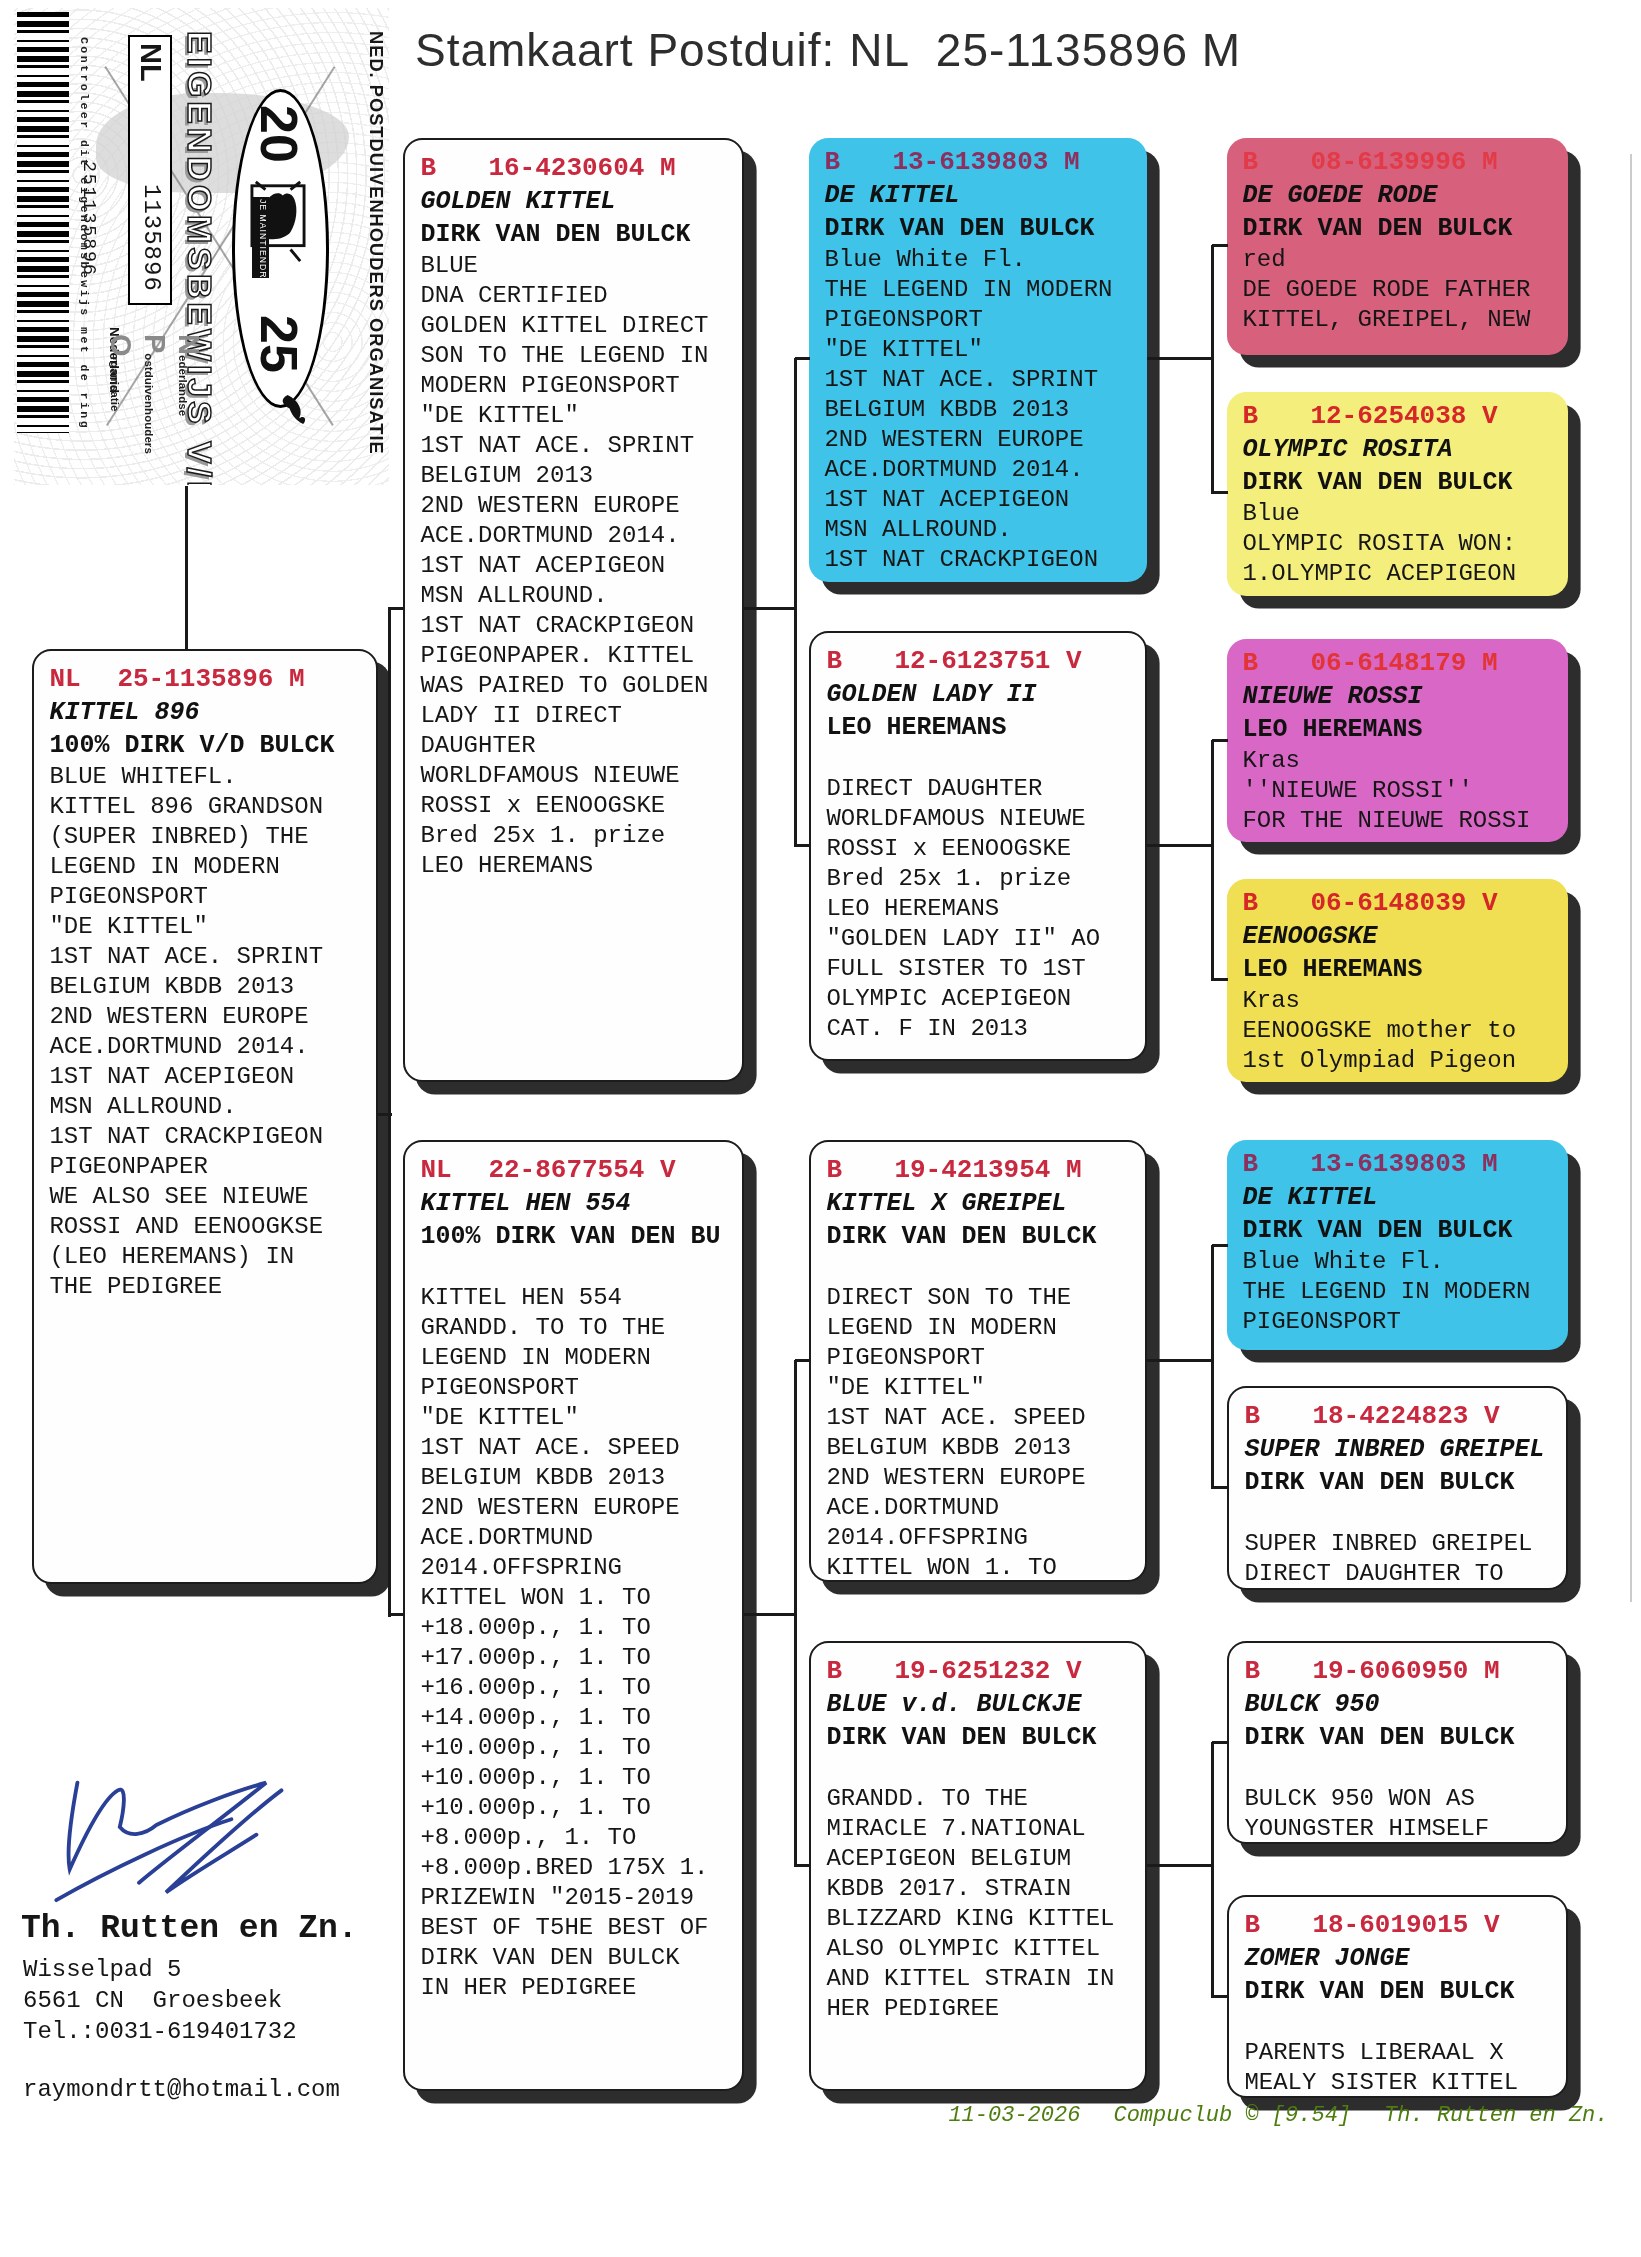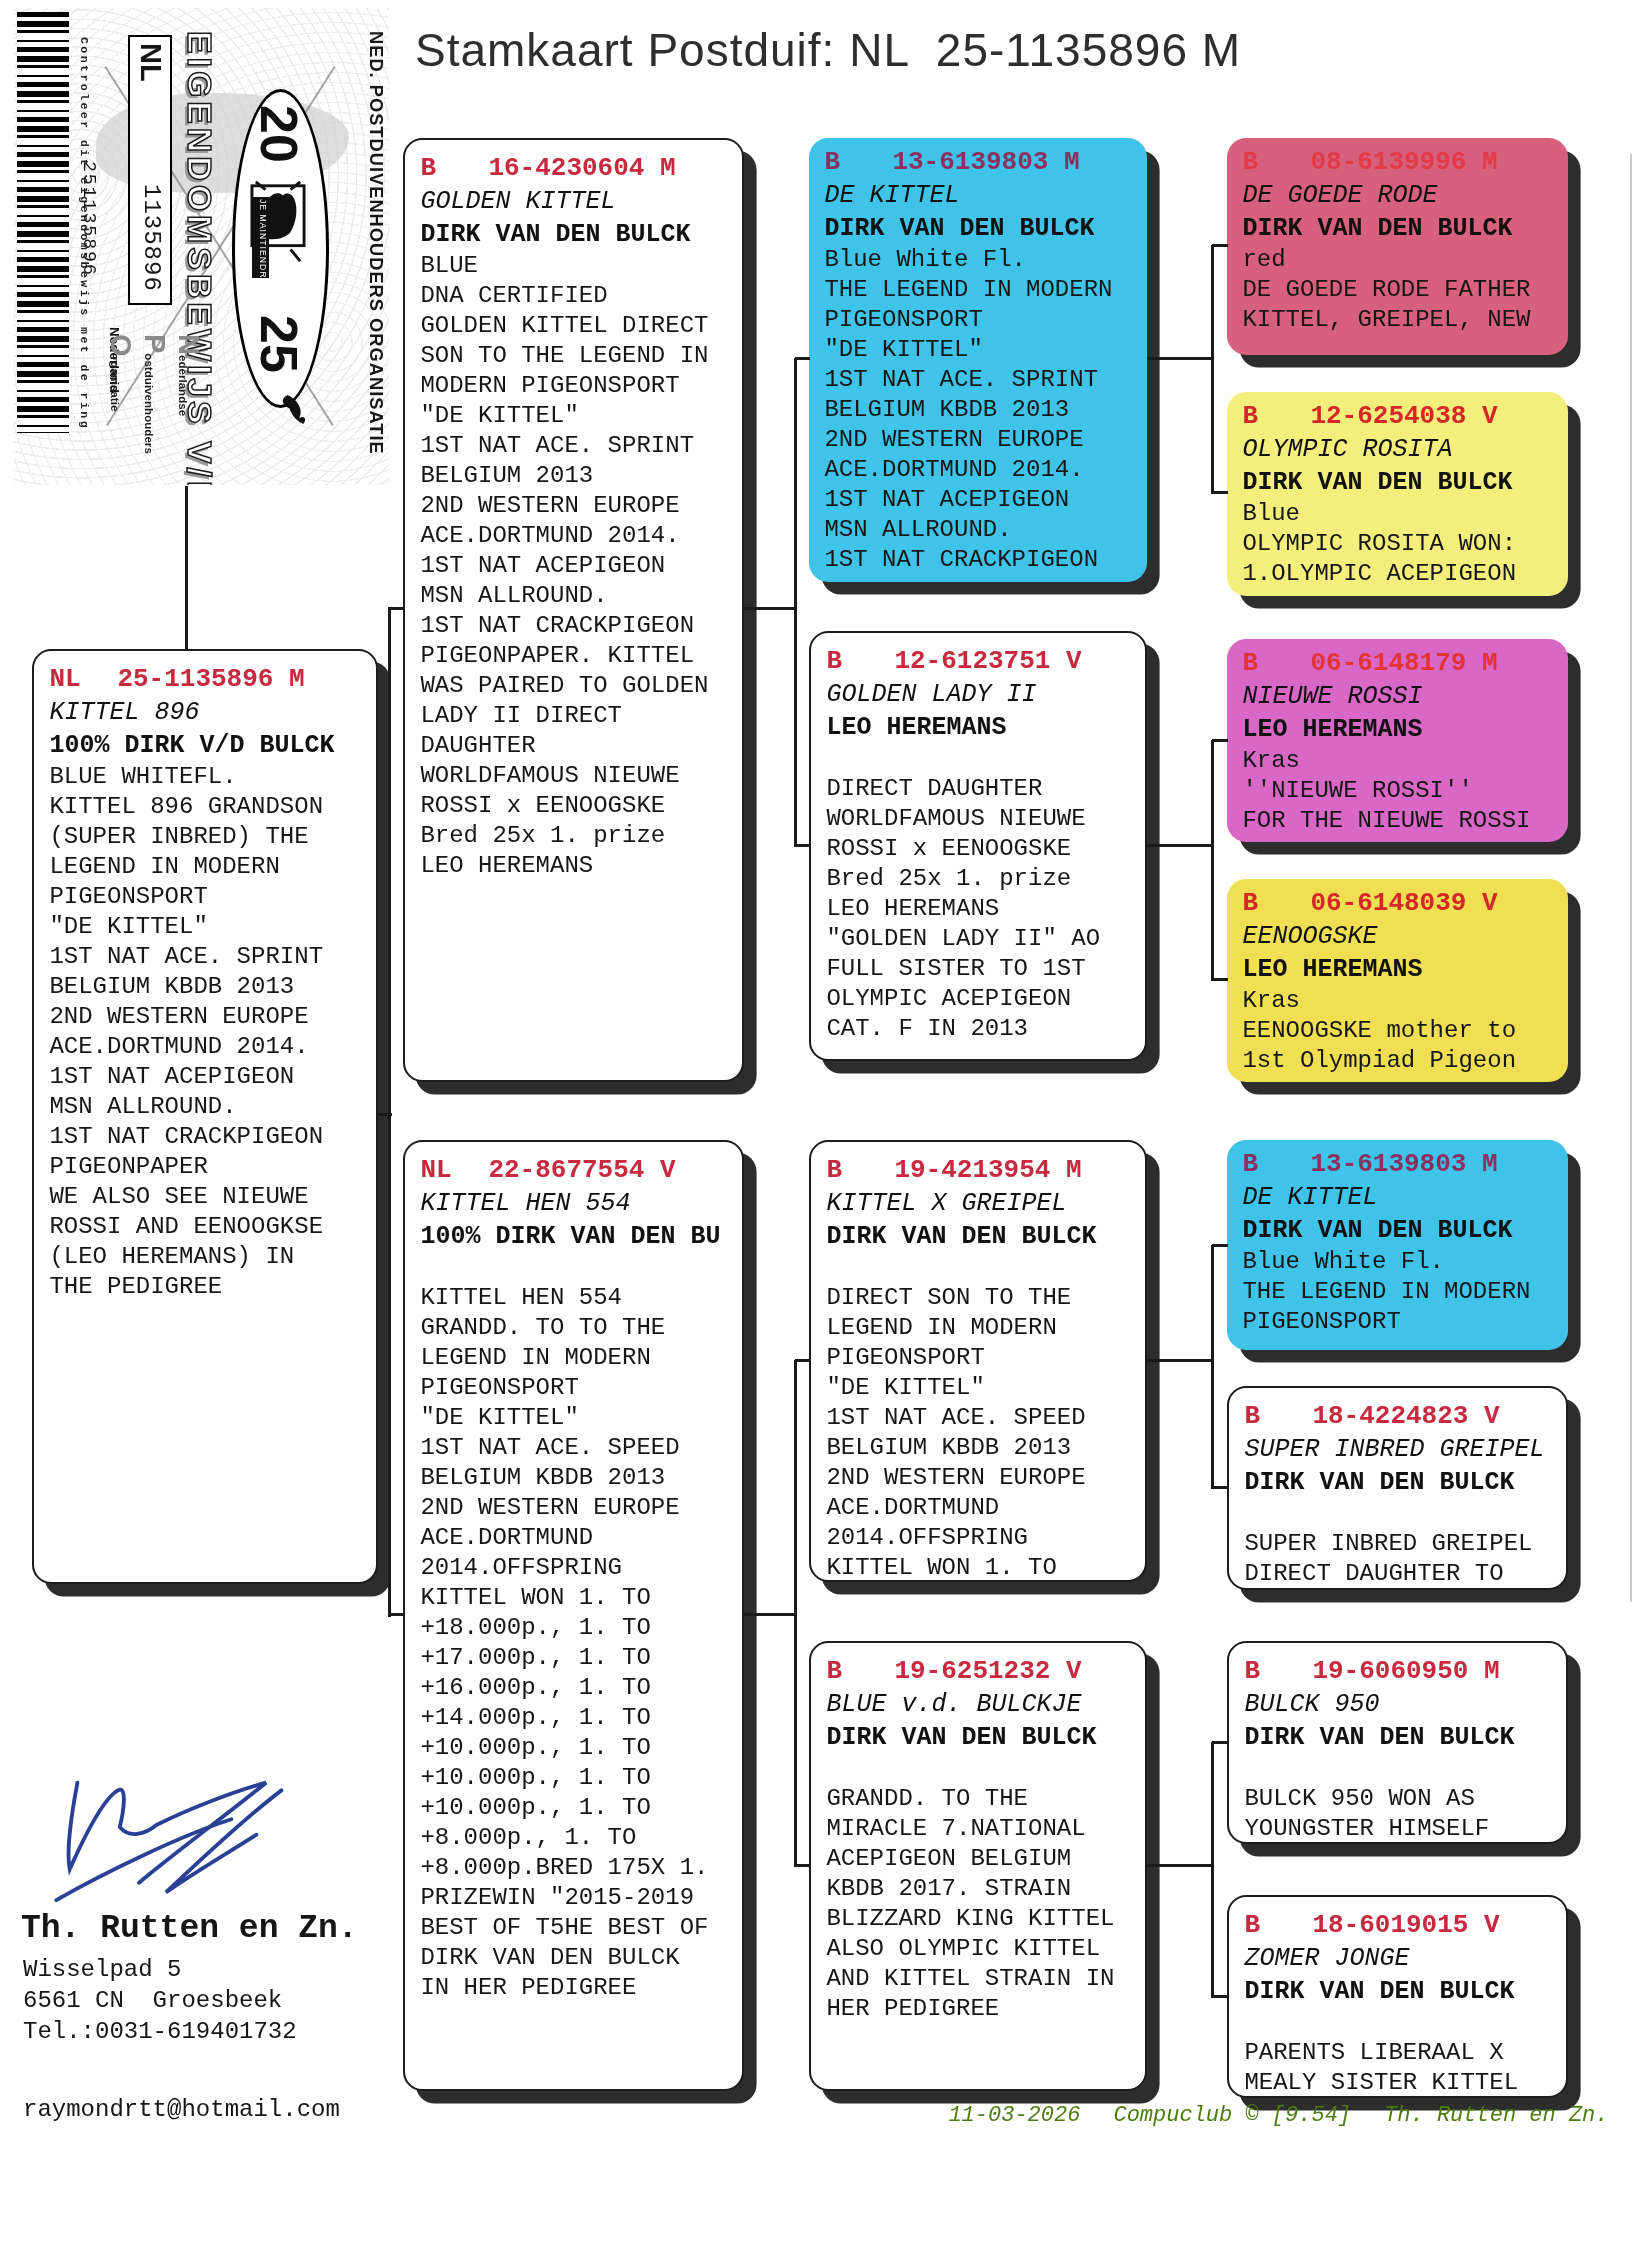"GOLDEN KITTEL" .bname { font-weight: normal -> bold }
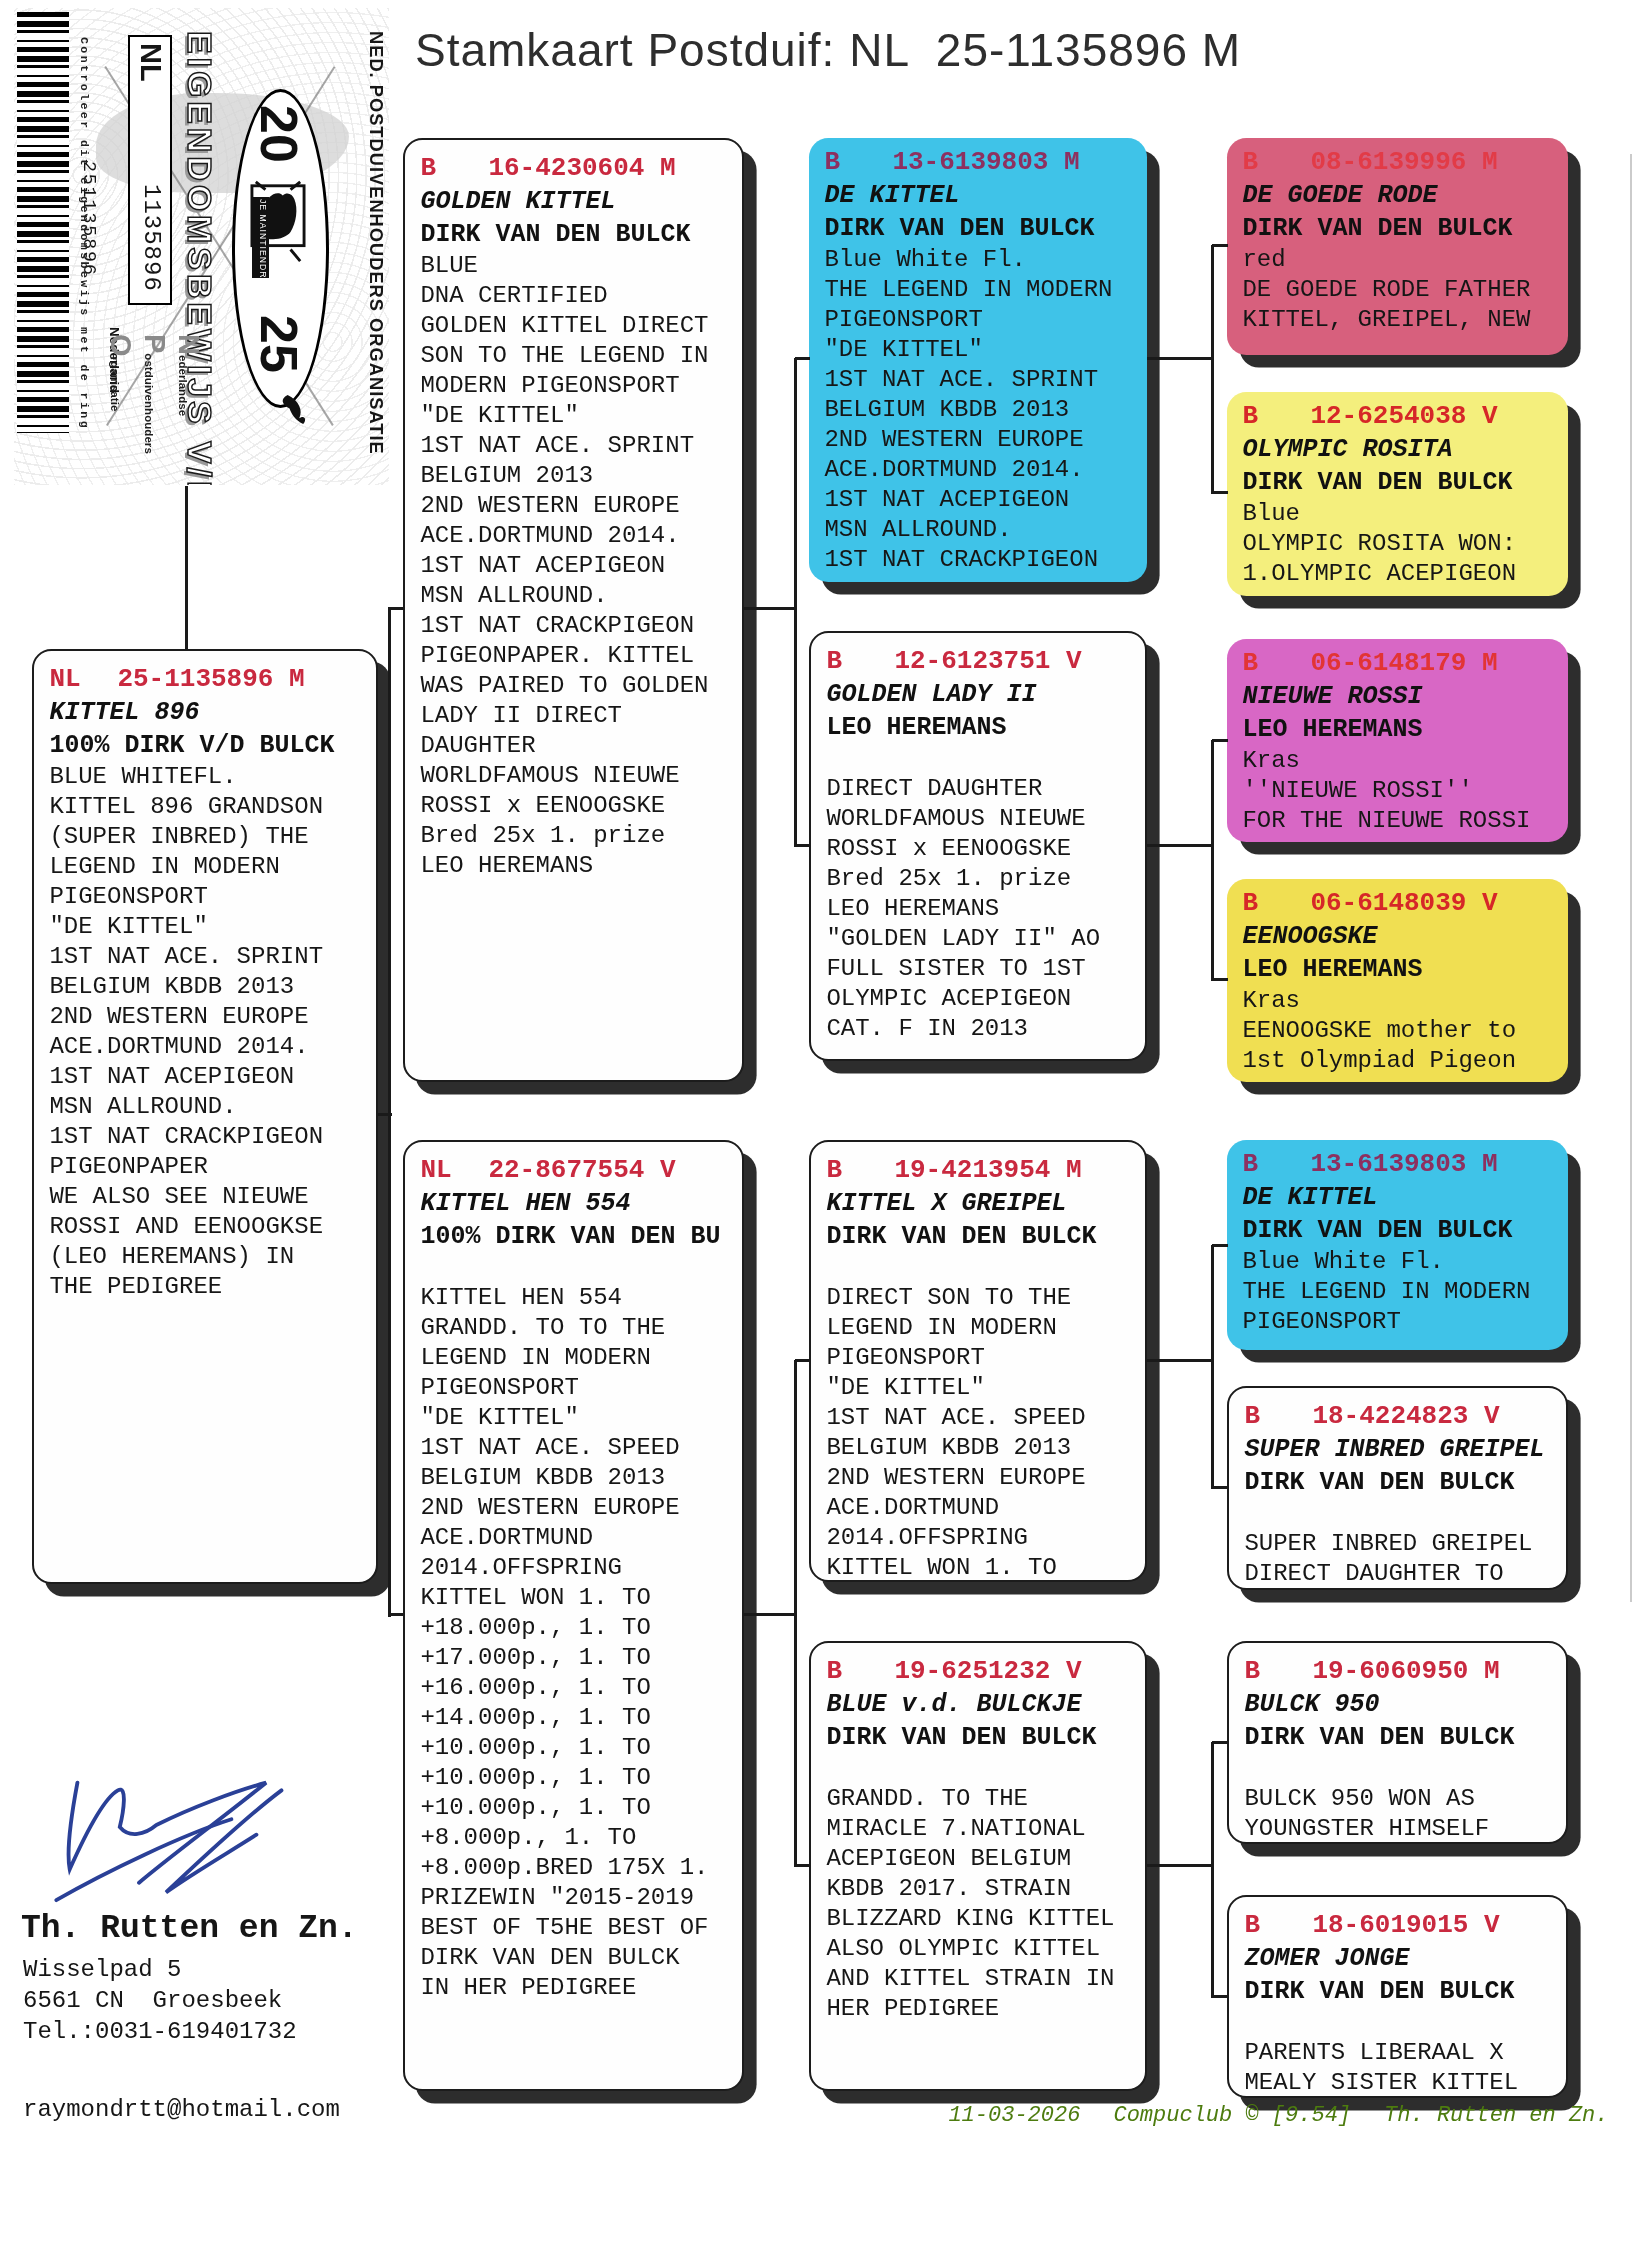"raymondrtt@hotmail.com" div.addr { margin-top: 20px -> none }
